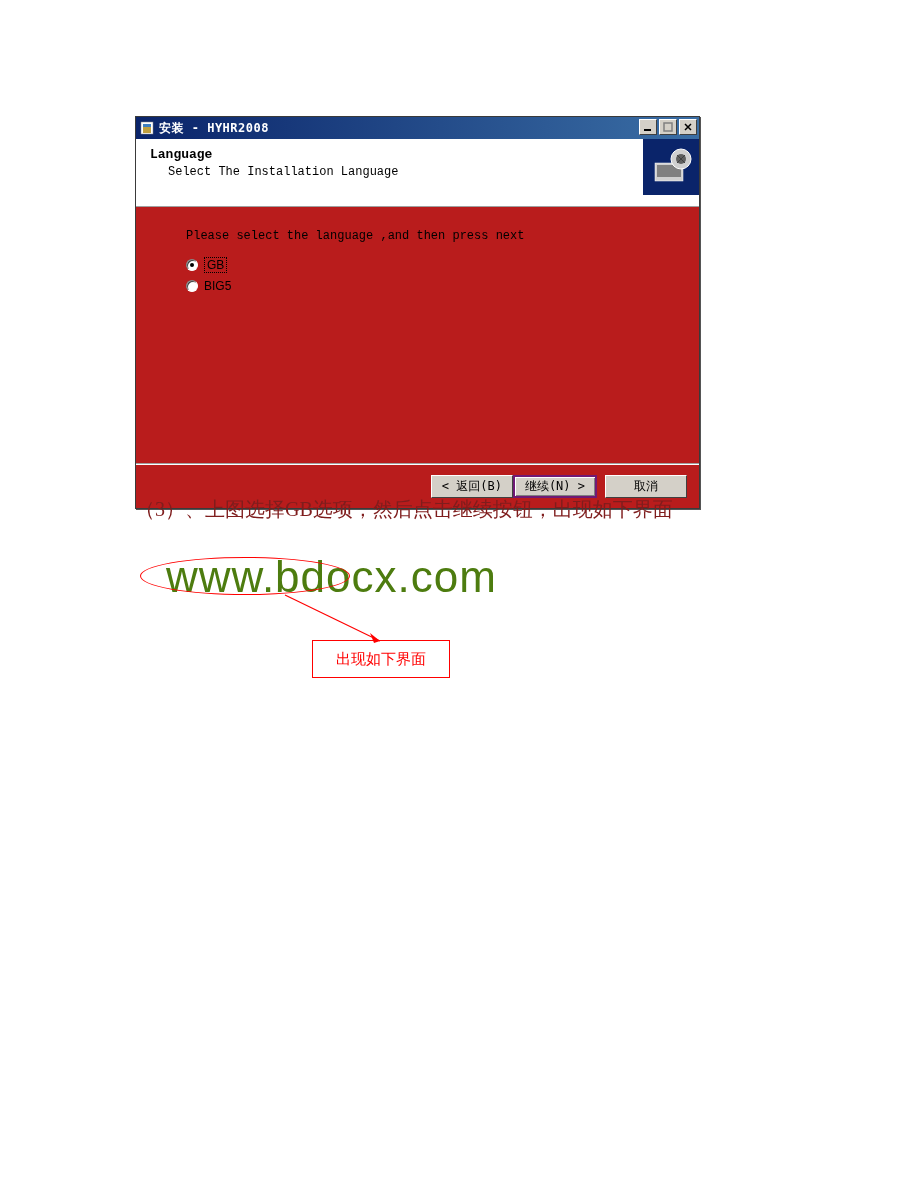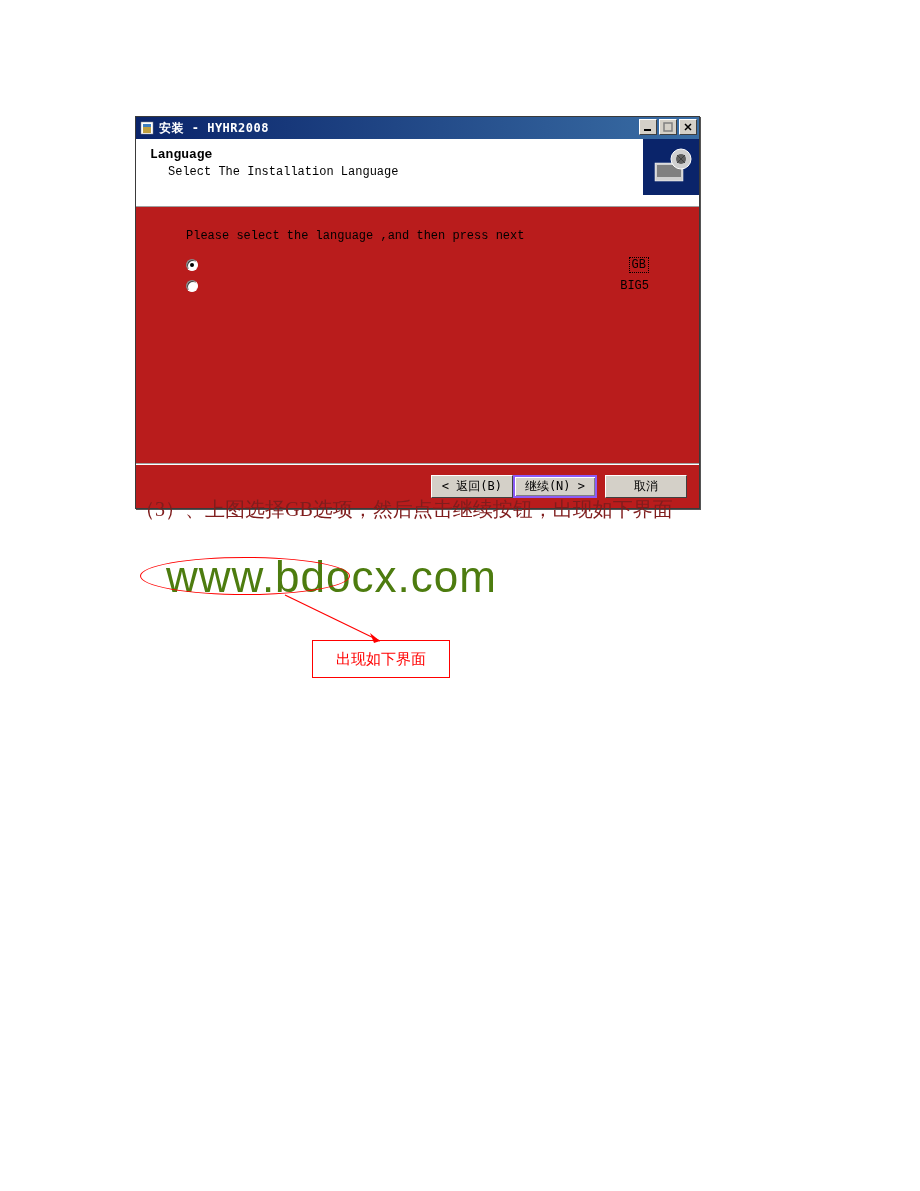"GB" .radio-row { font-family: Liberation Mono, monospace -> Liberation Sans, sans-serif; justify-content: space-between -> none }
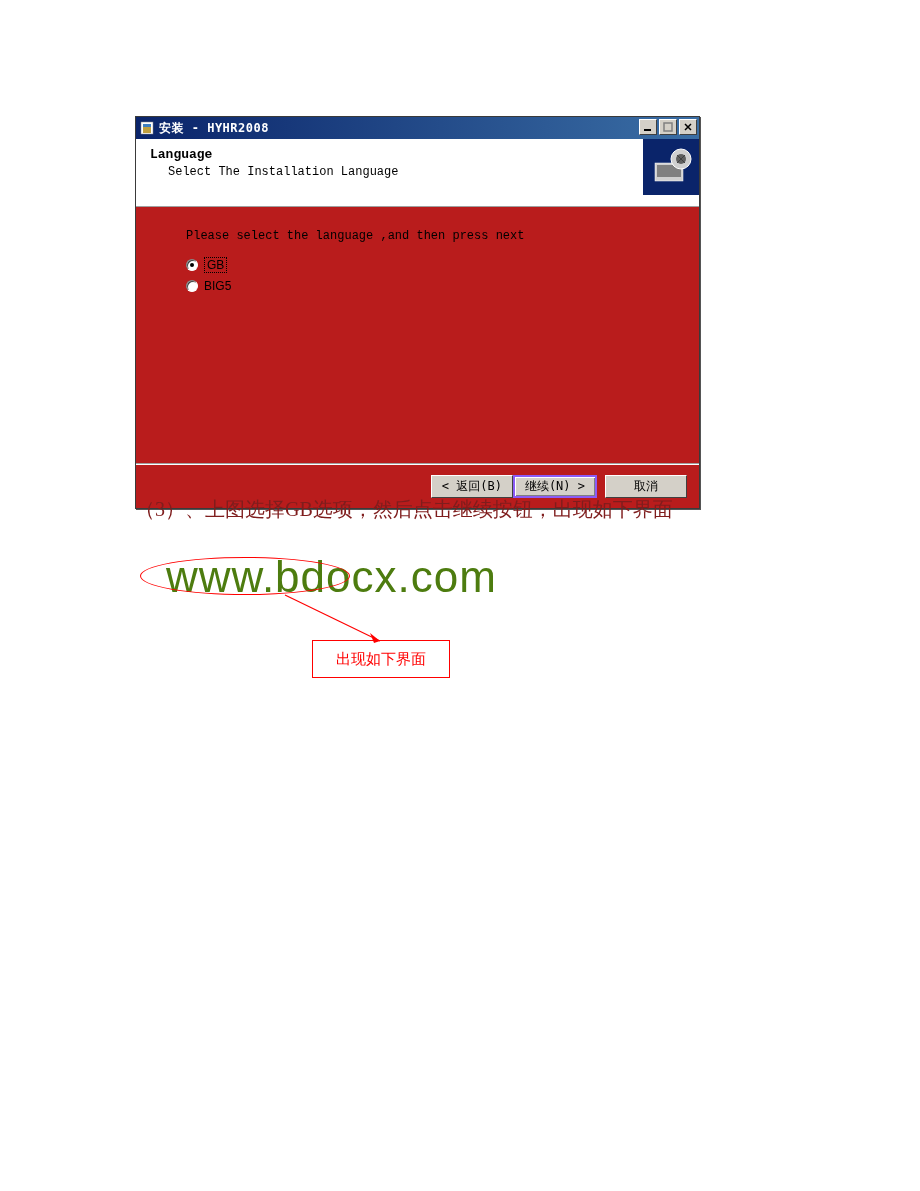"继续(N) >" .btn.default { border: 2px solid #8b5cf6 -> 2px solid #701a75 }
